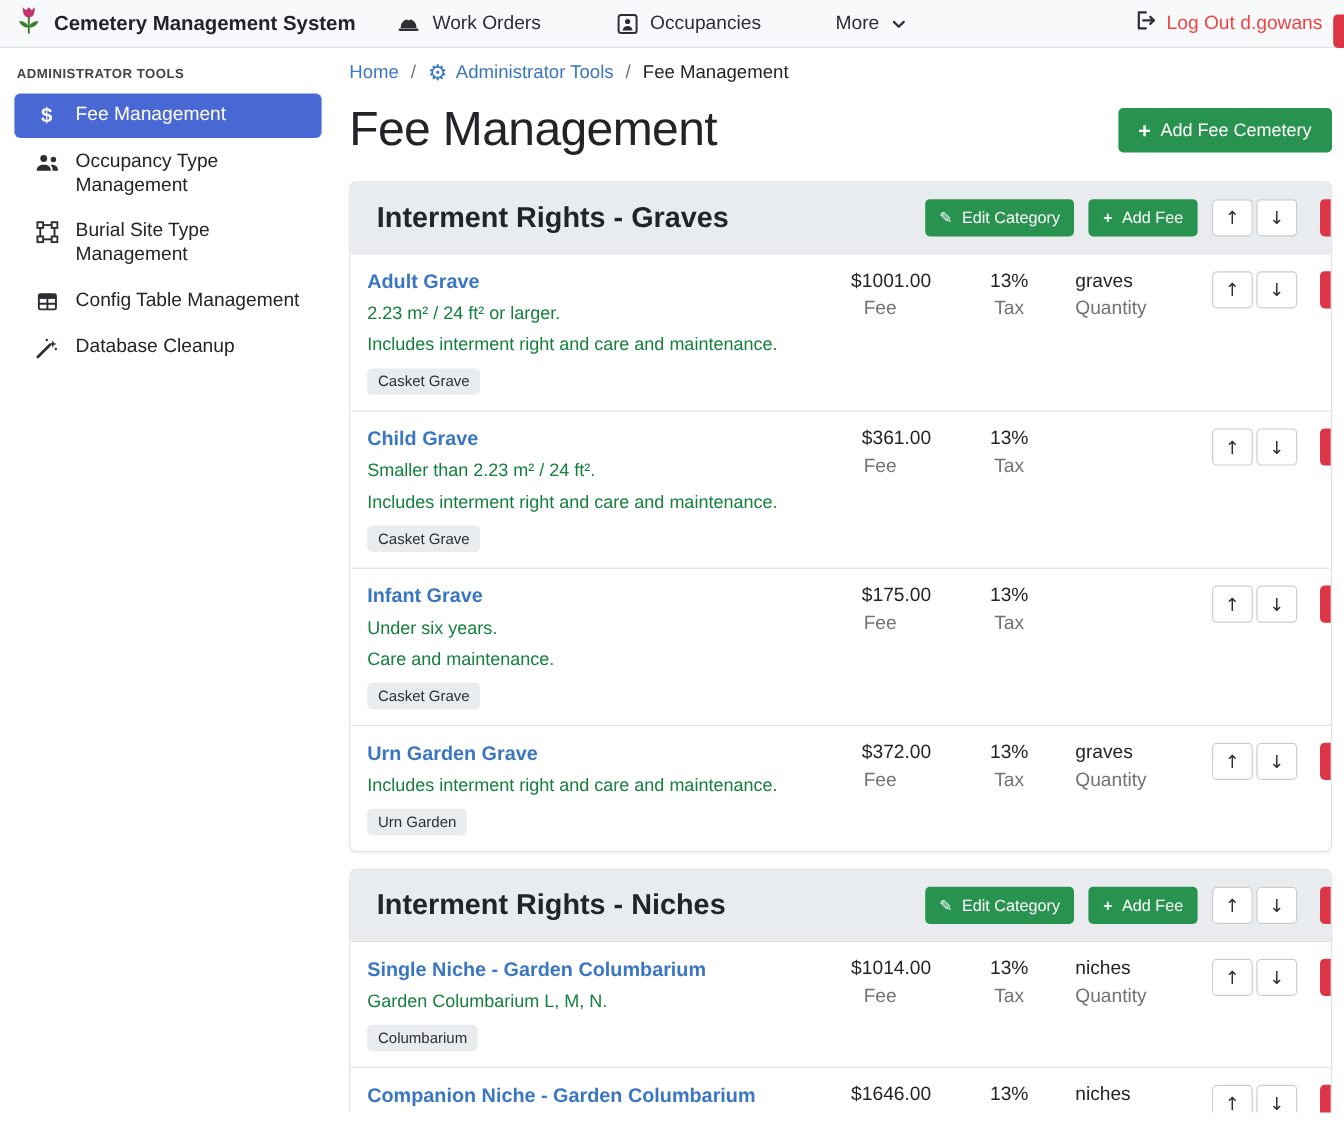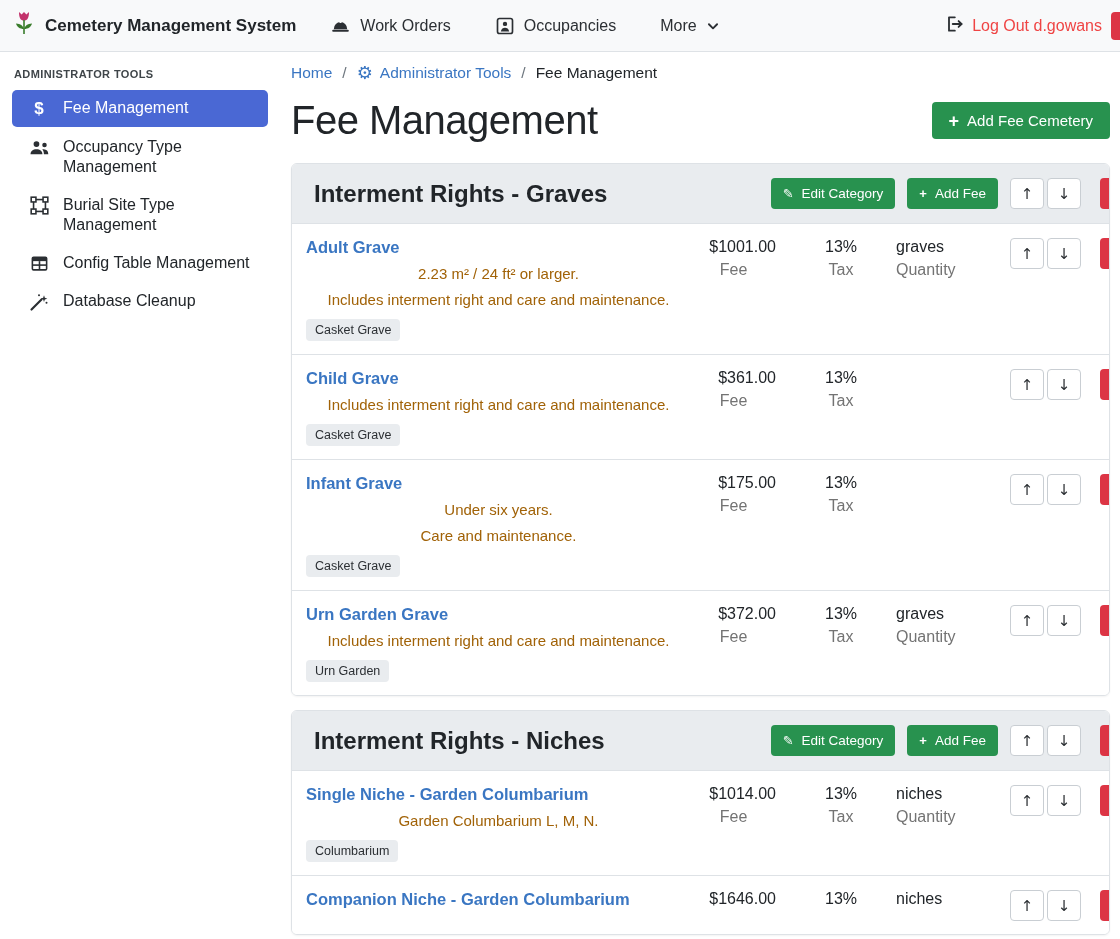"Cemetery Management System" .navbar { height: 52px -> 40px }
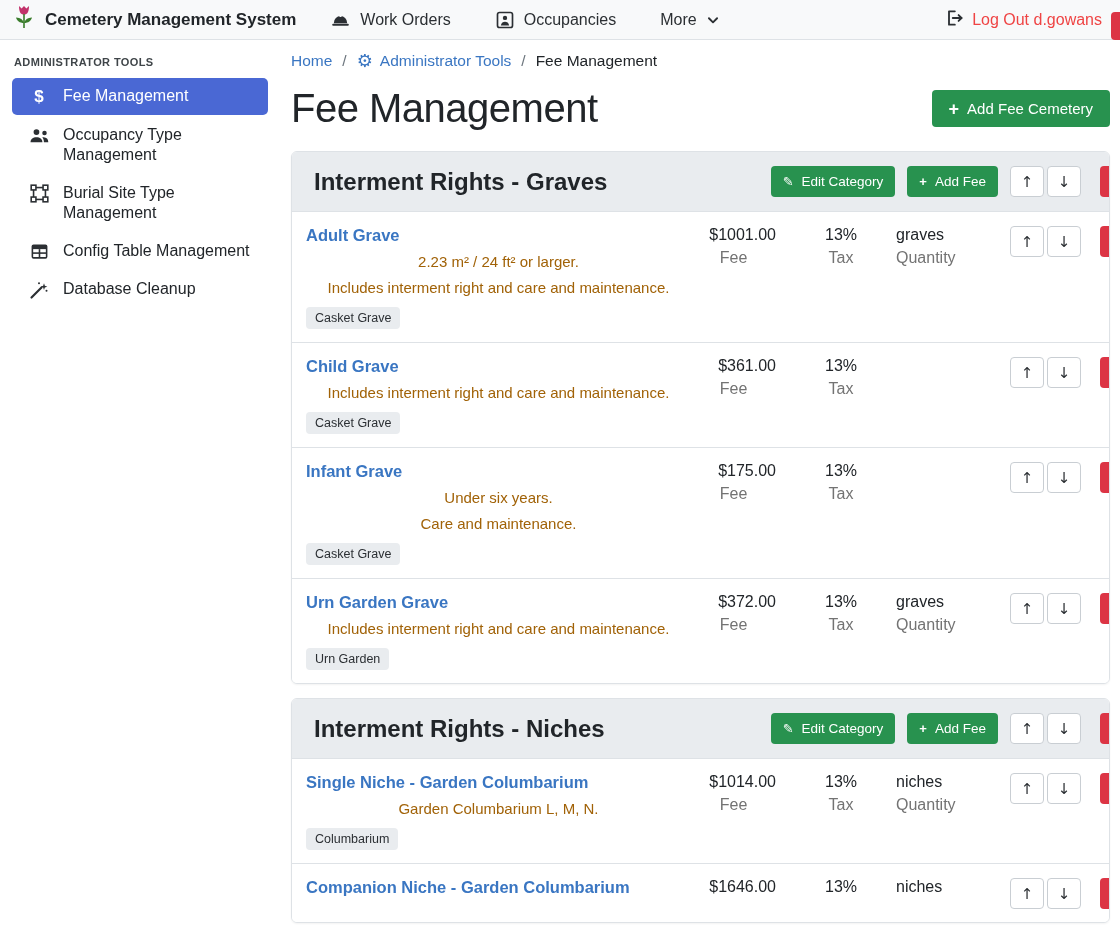"Work Orders" .nav-links { gap: 44px -> 62px }
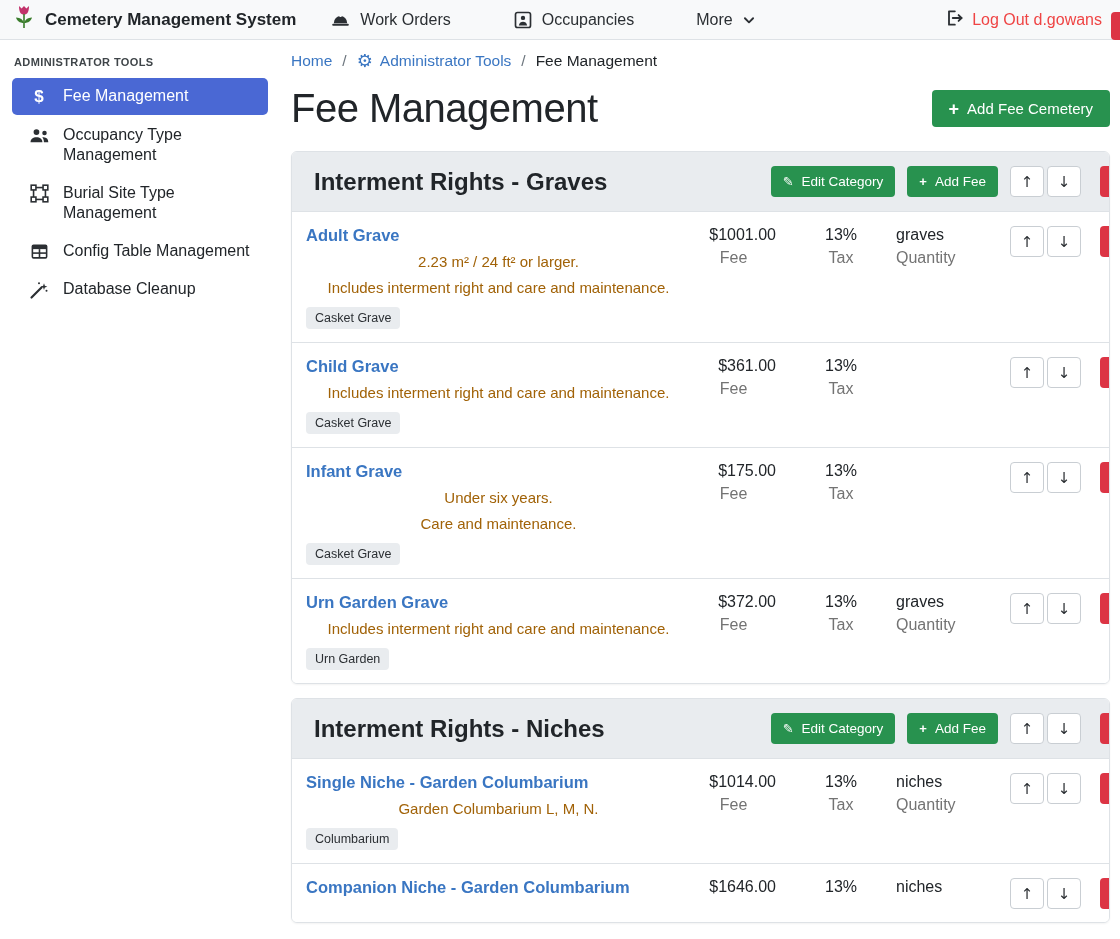"2.23 m² / 24 ft²" .fee-desc { color: #a16207 -> #15803d; text-align: center -> none }
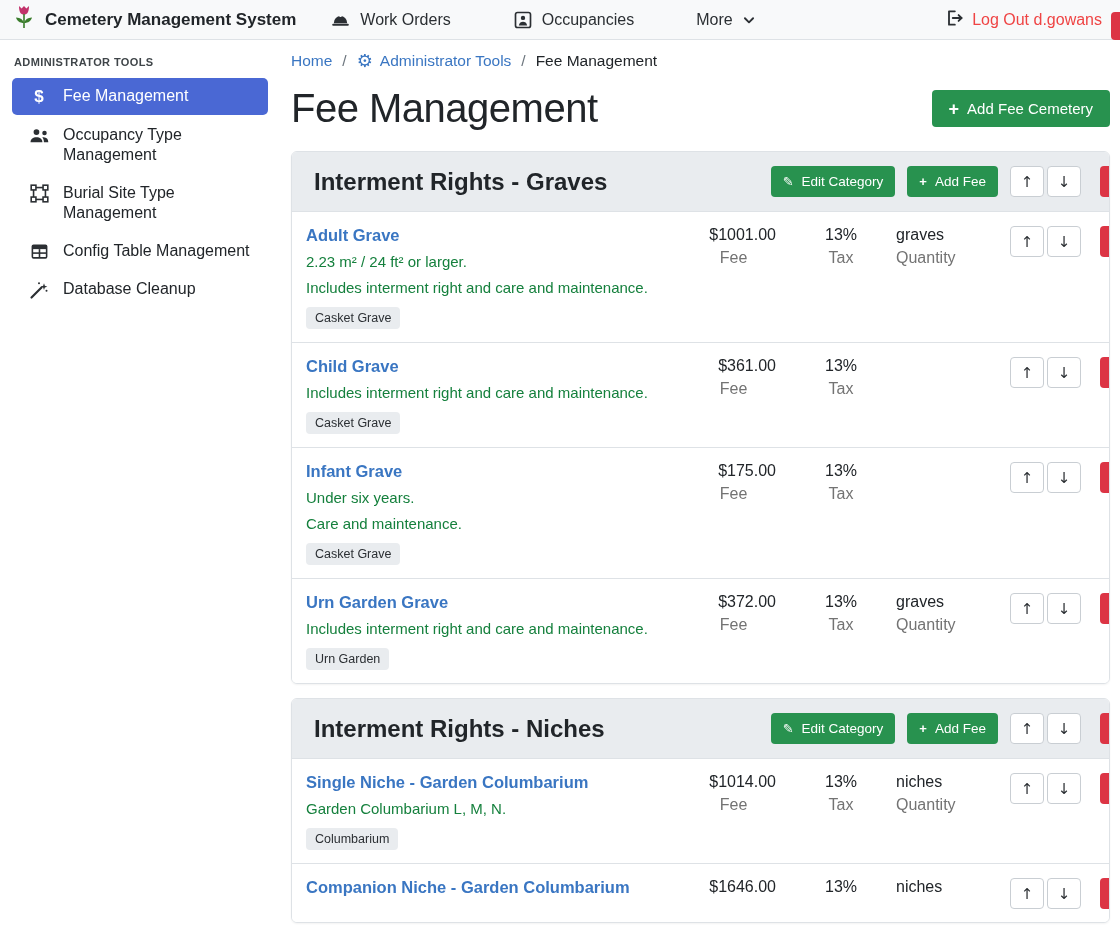"Smaller than 2.23 m² /" div.fee-desc { html: none -> <div>Smaller than 2.23 m² / 24 ft².</div> }
